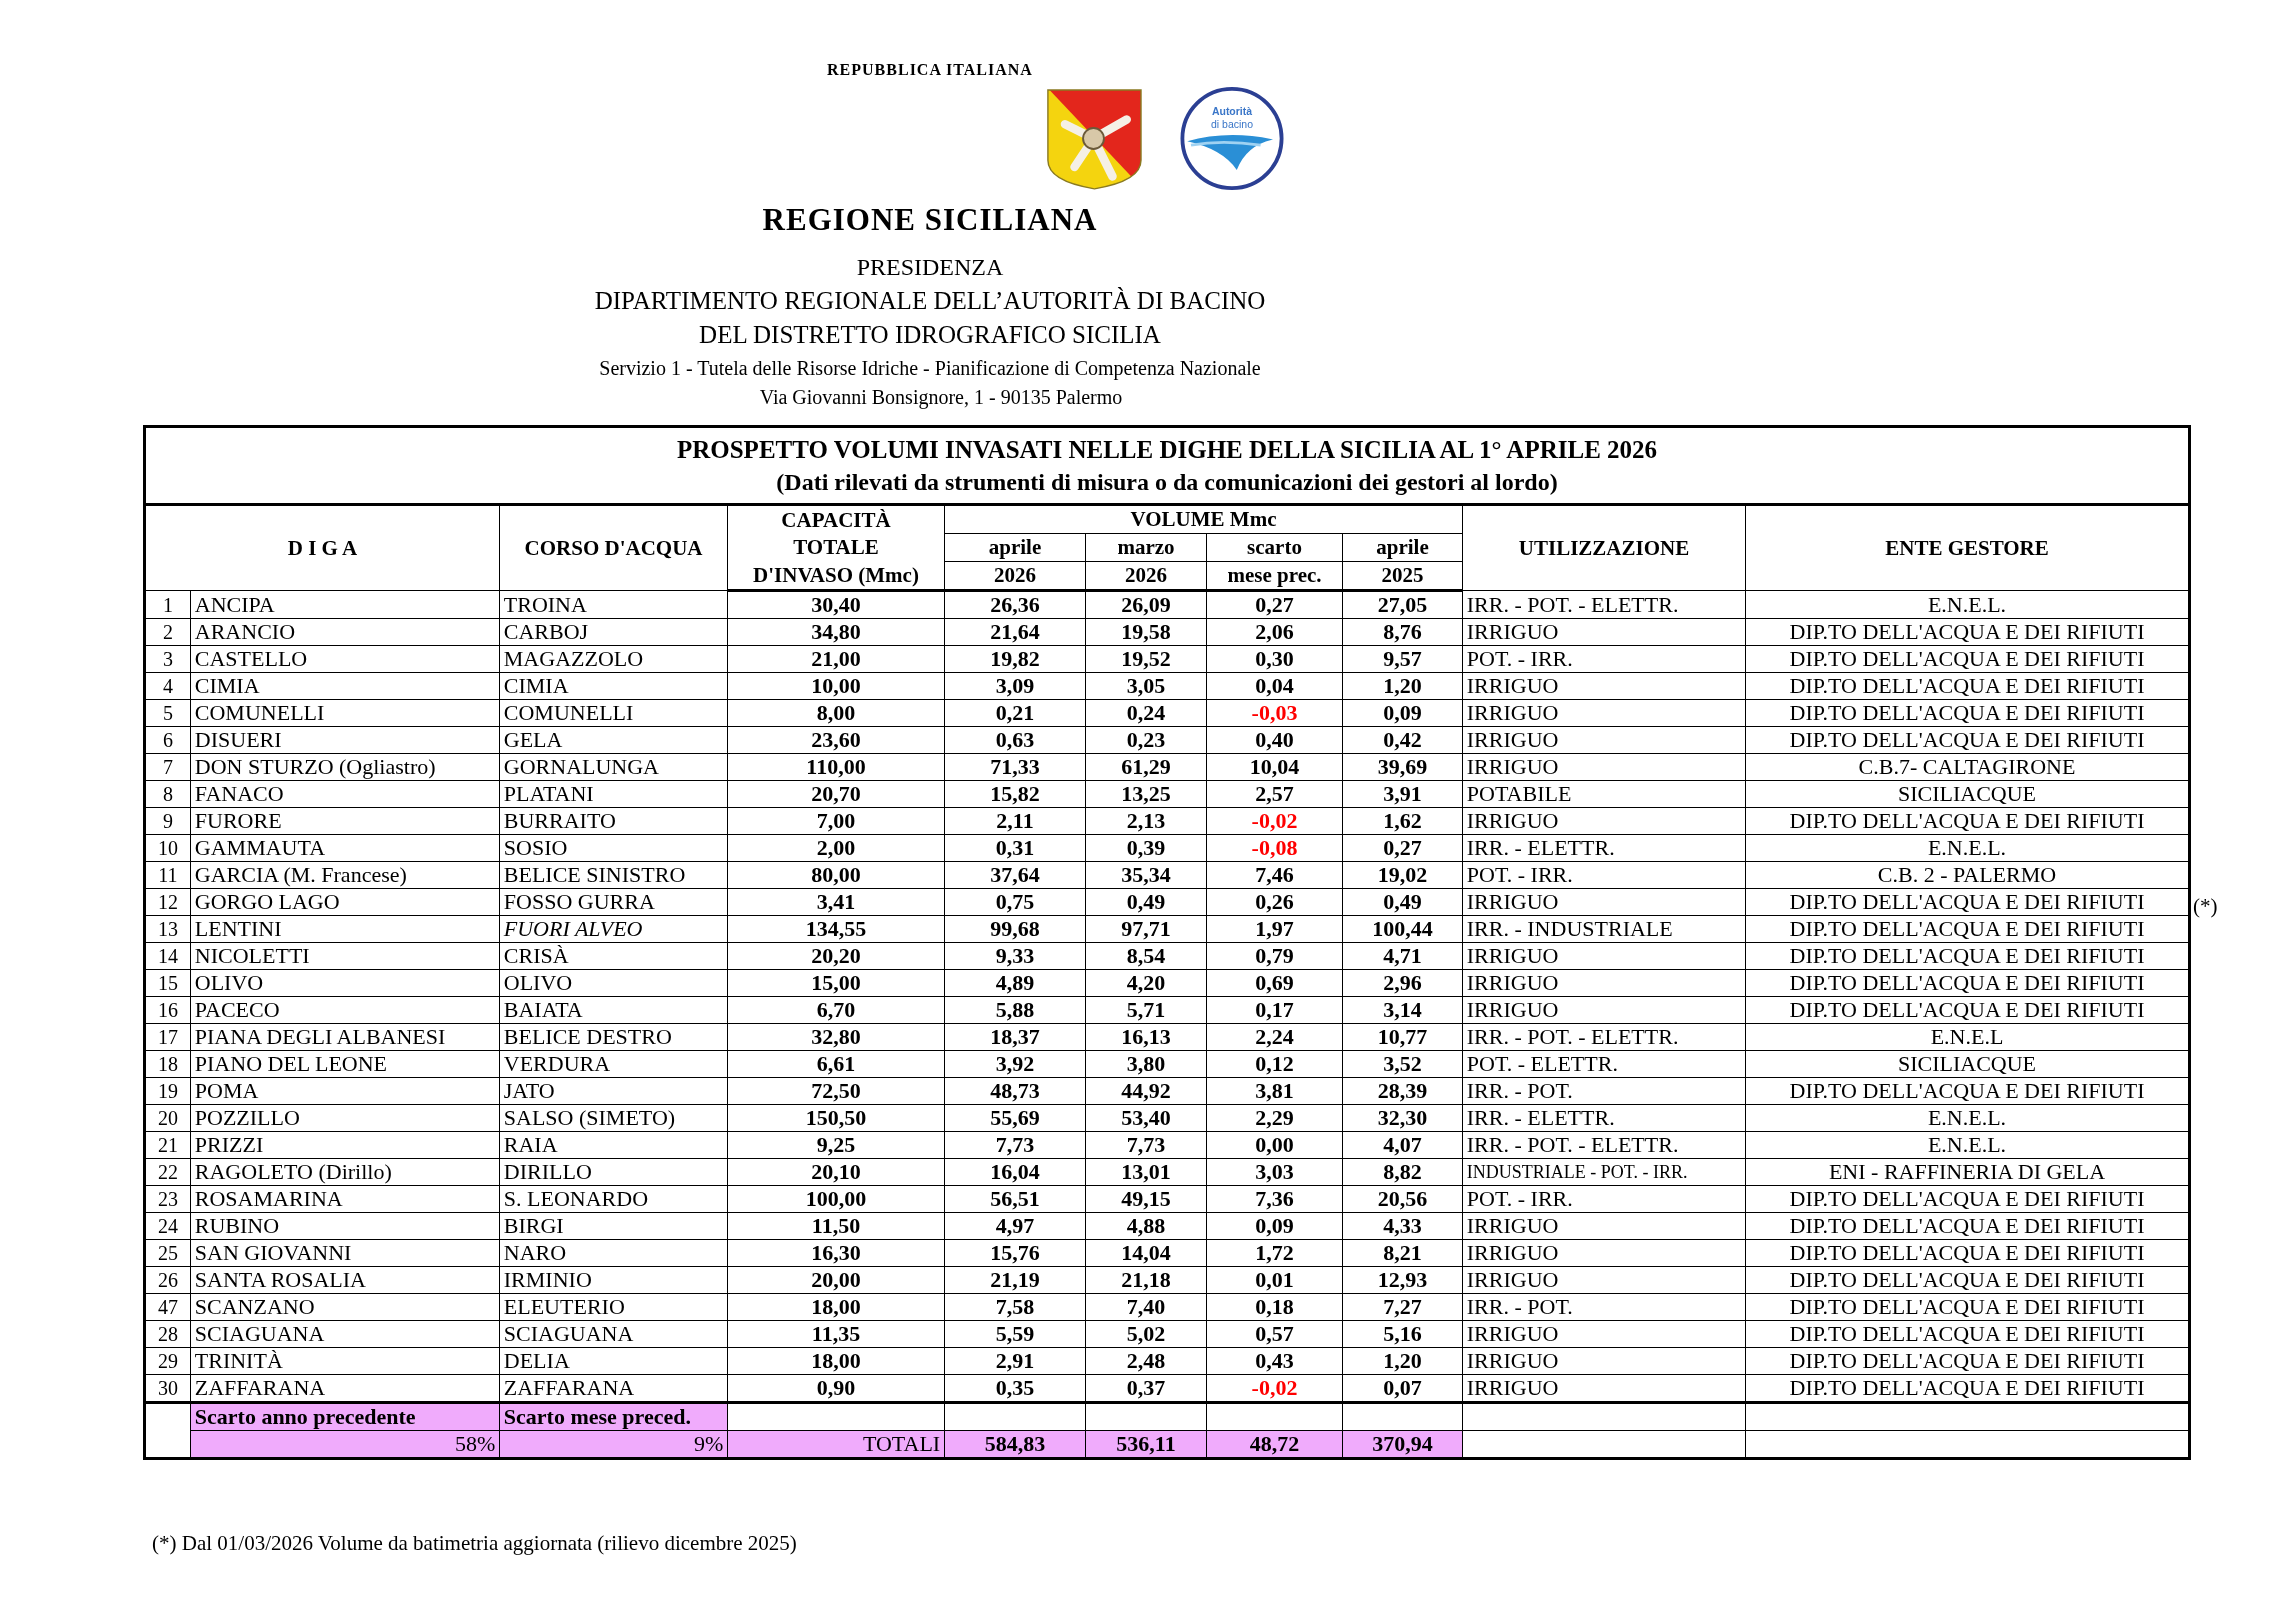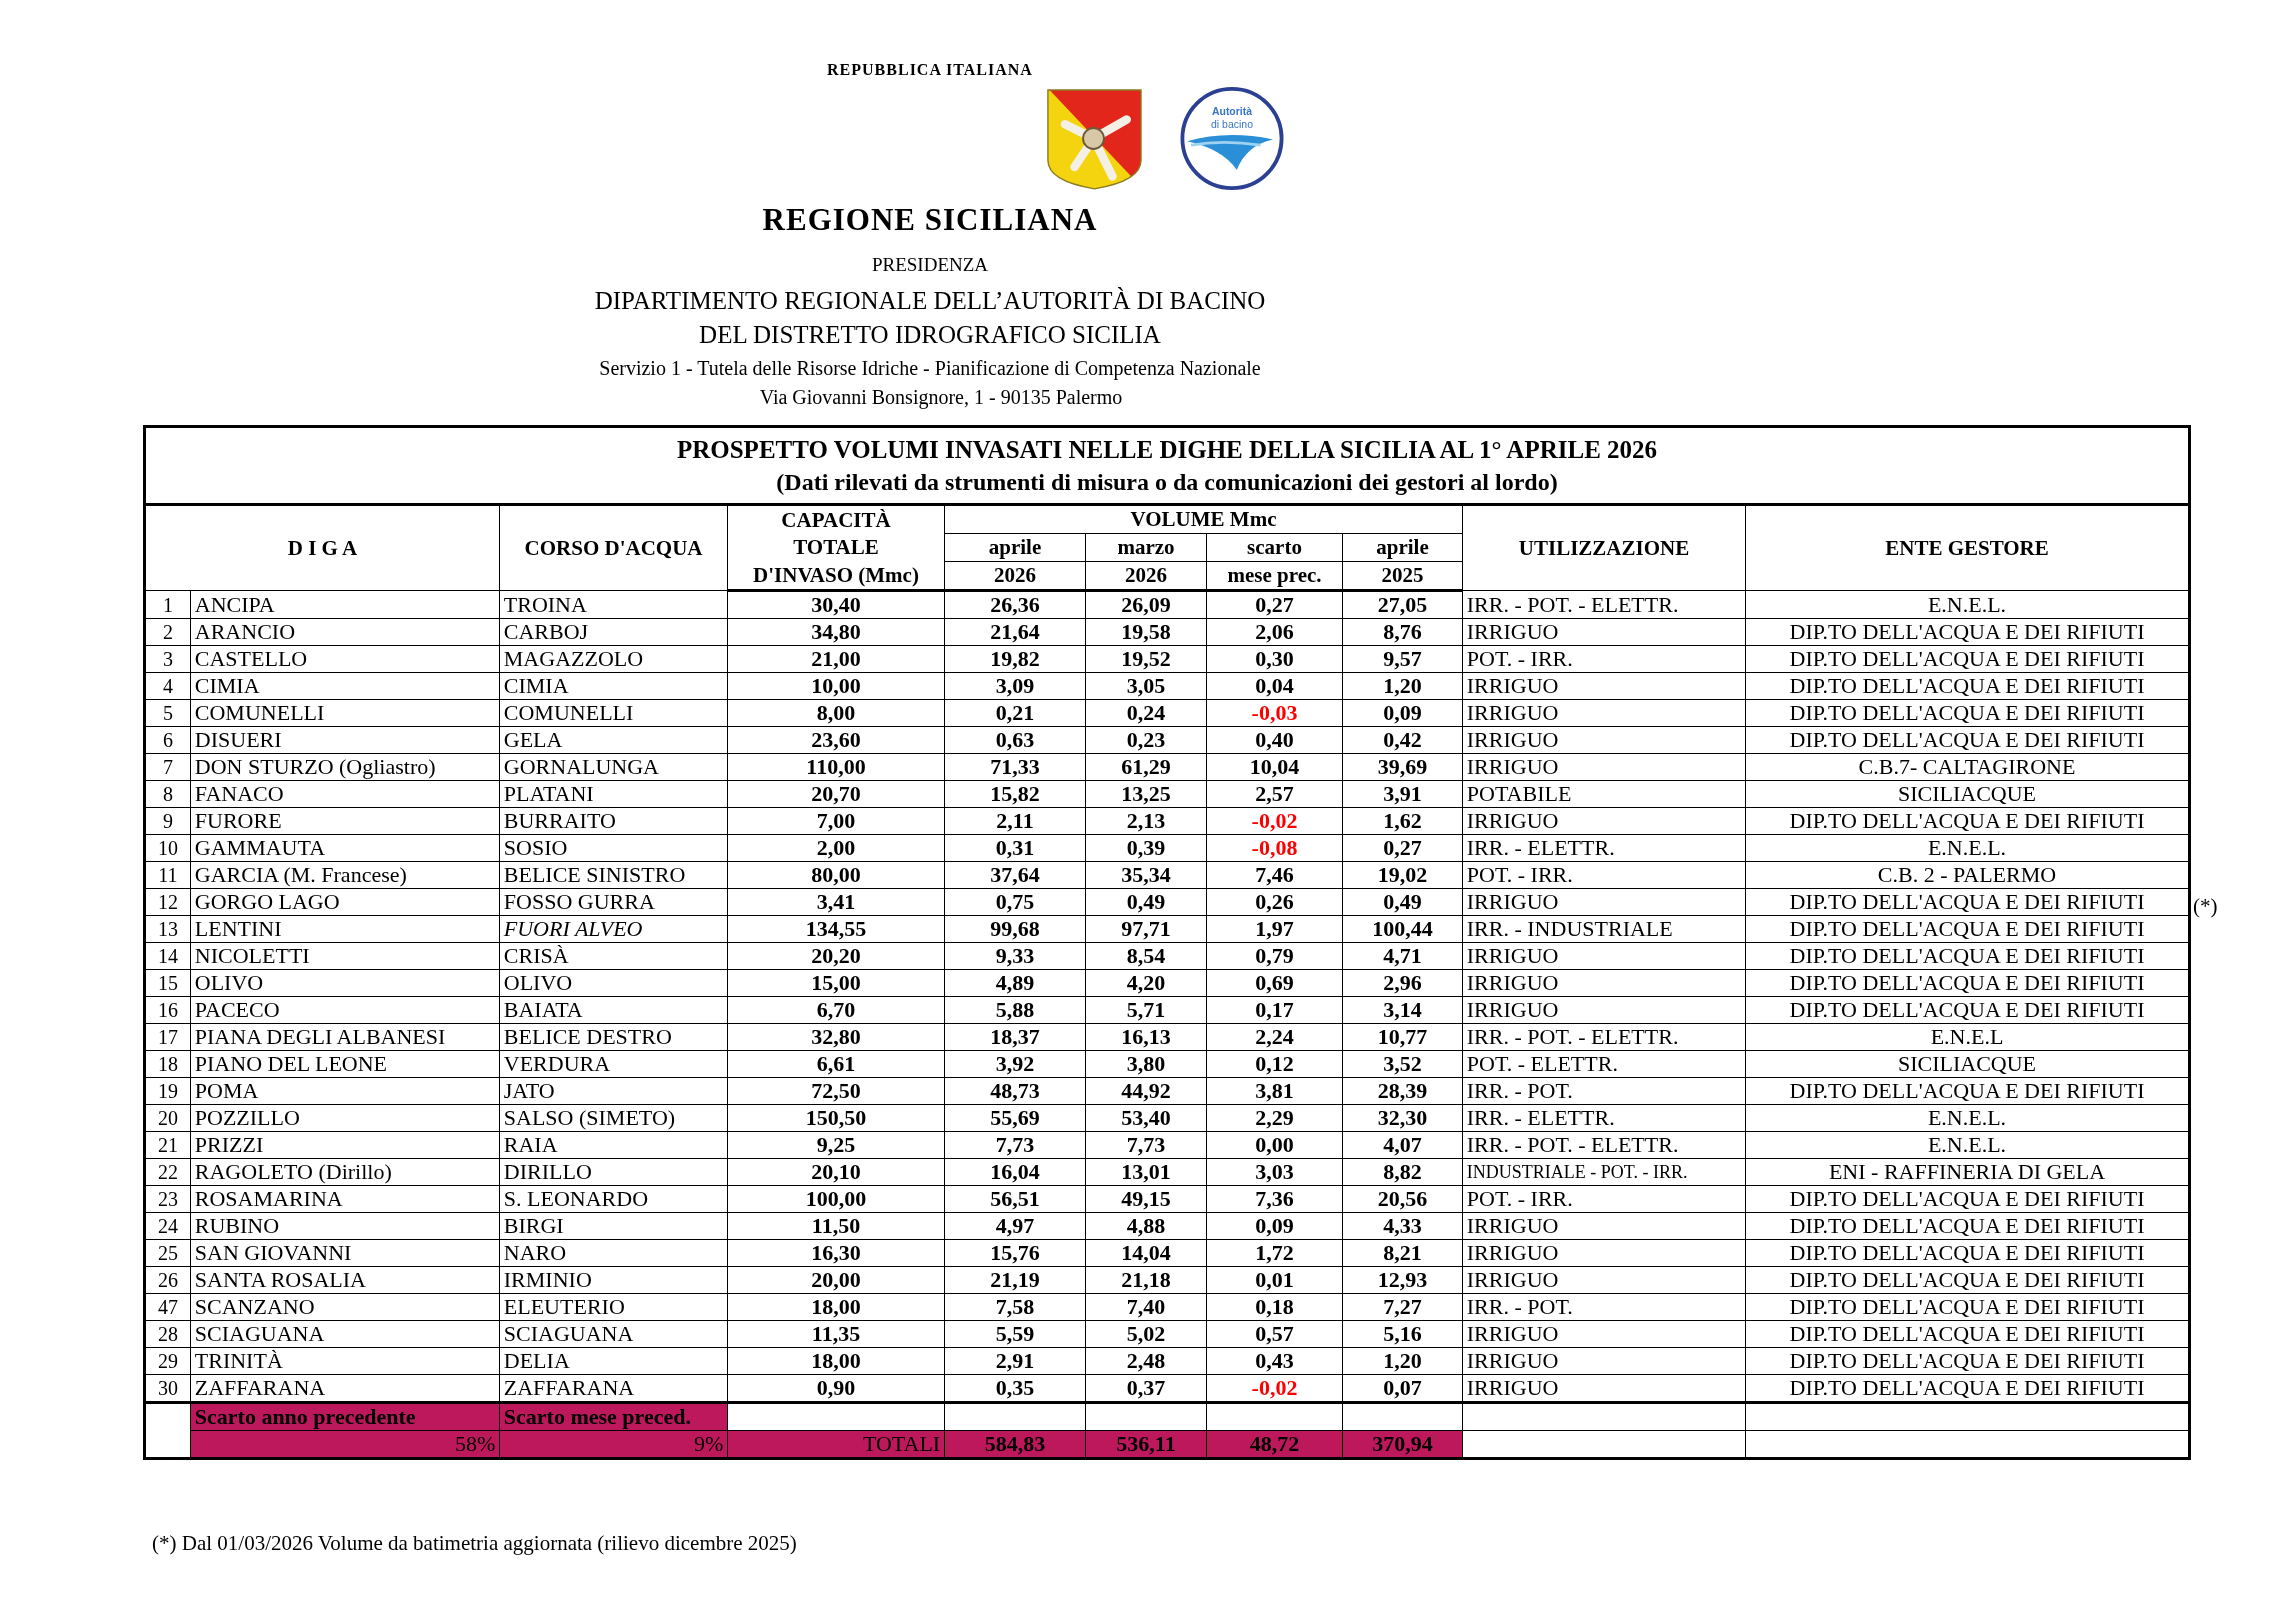"PRESIDENZA" .l1 { font-size: 19px -> 24px }
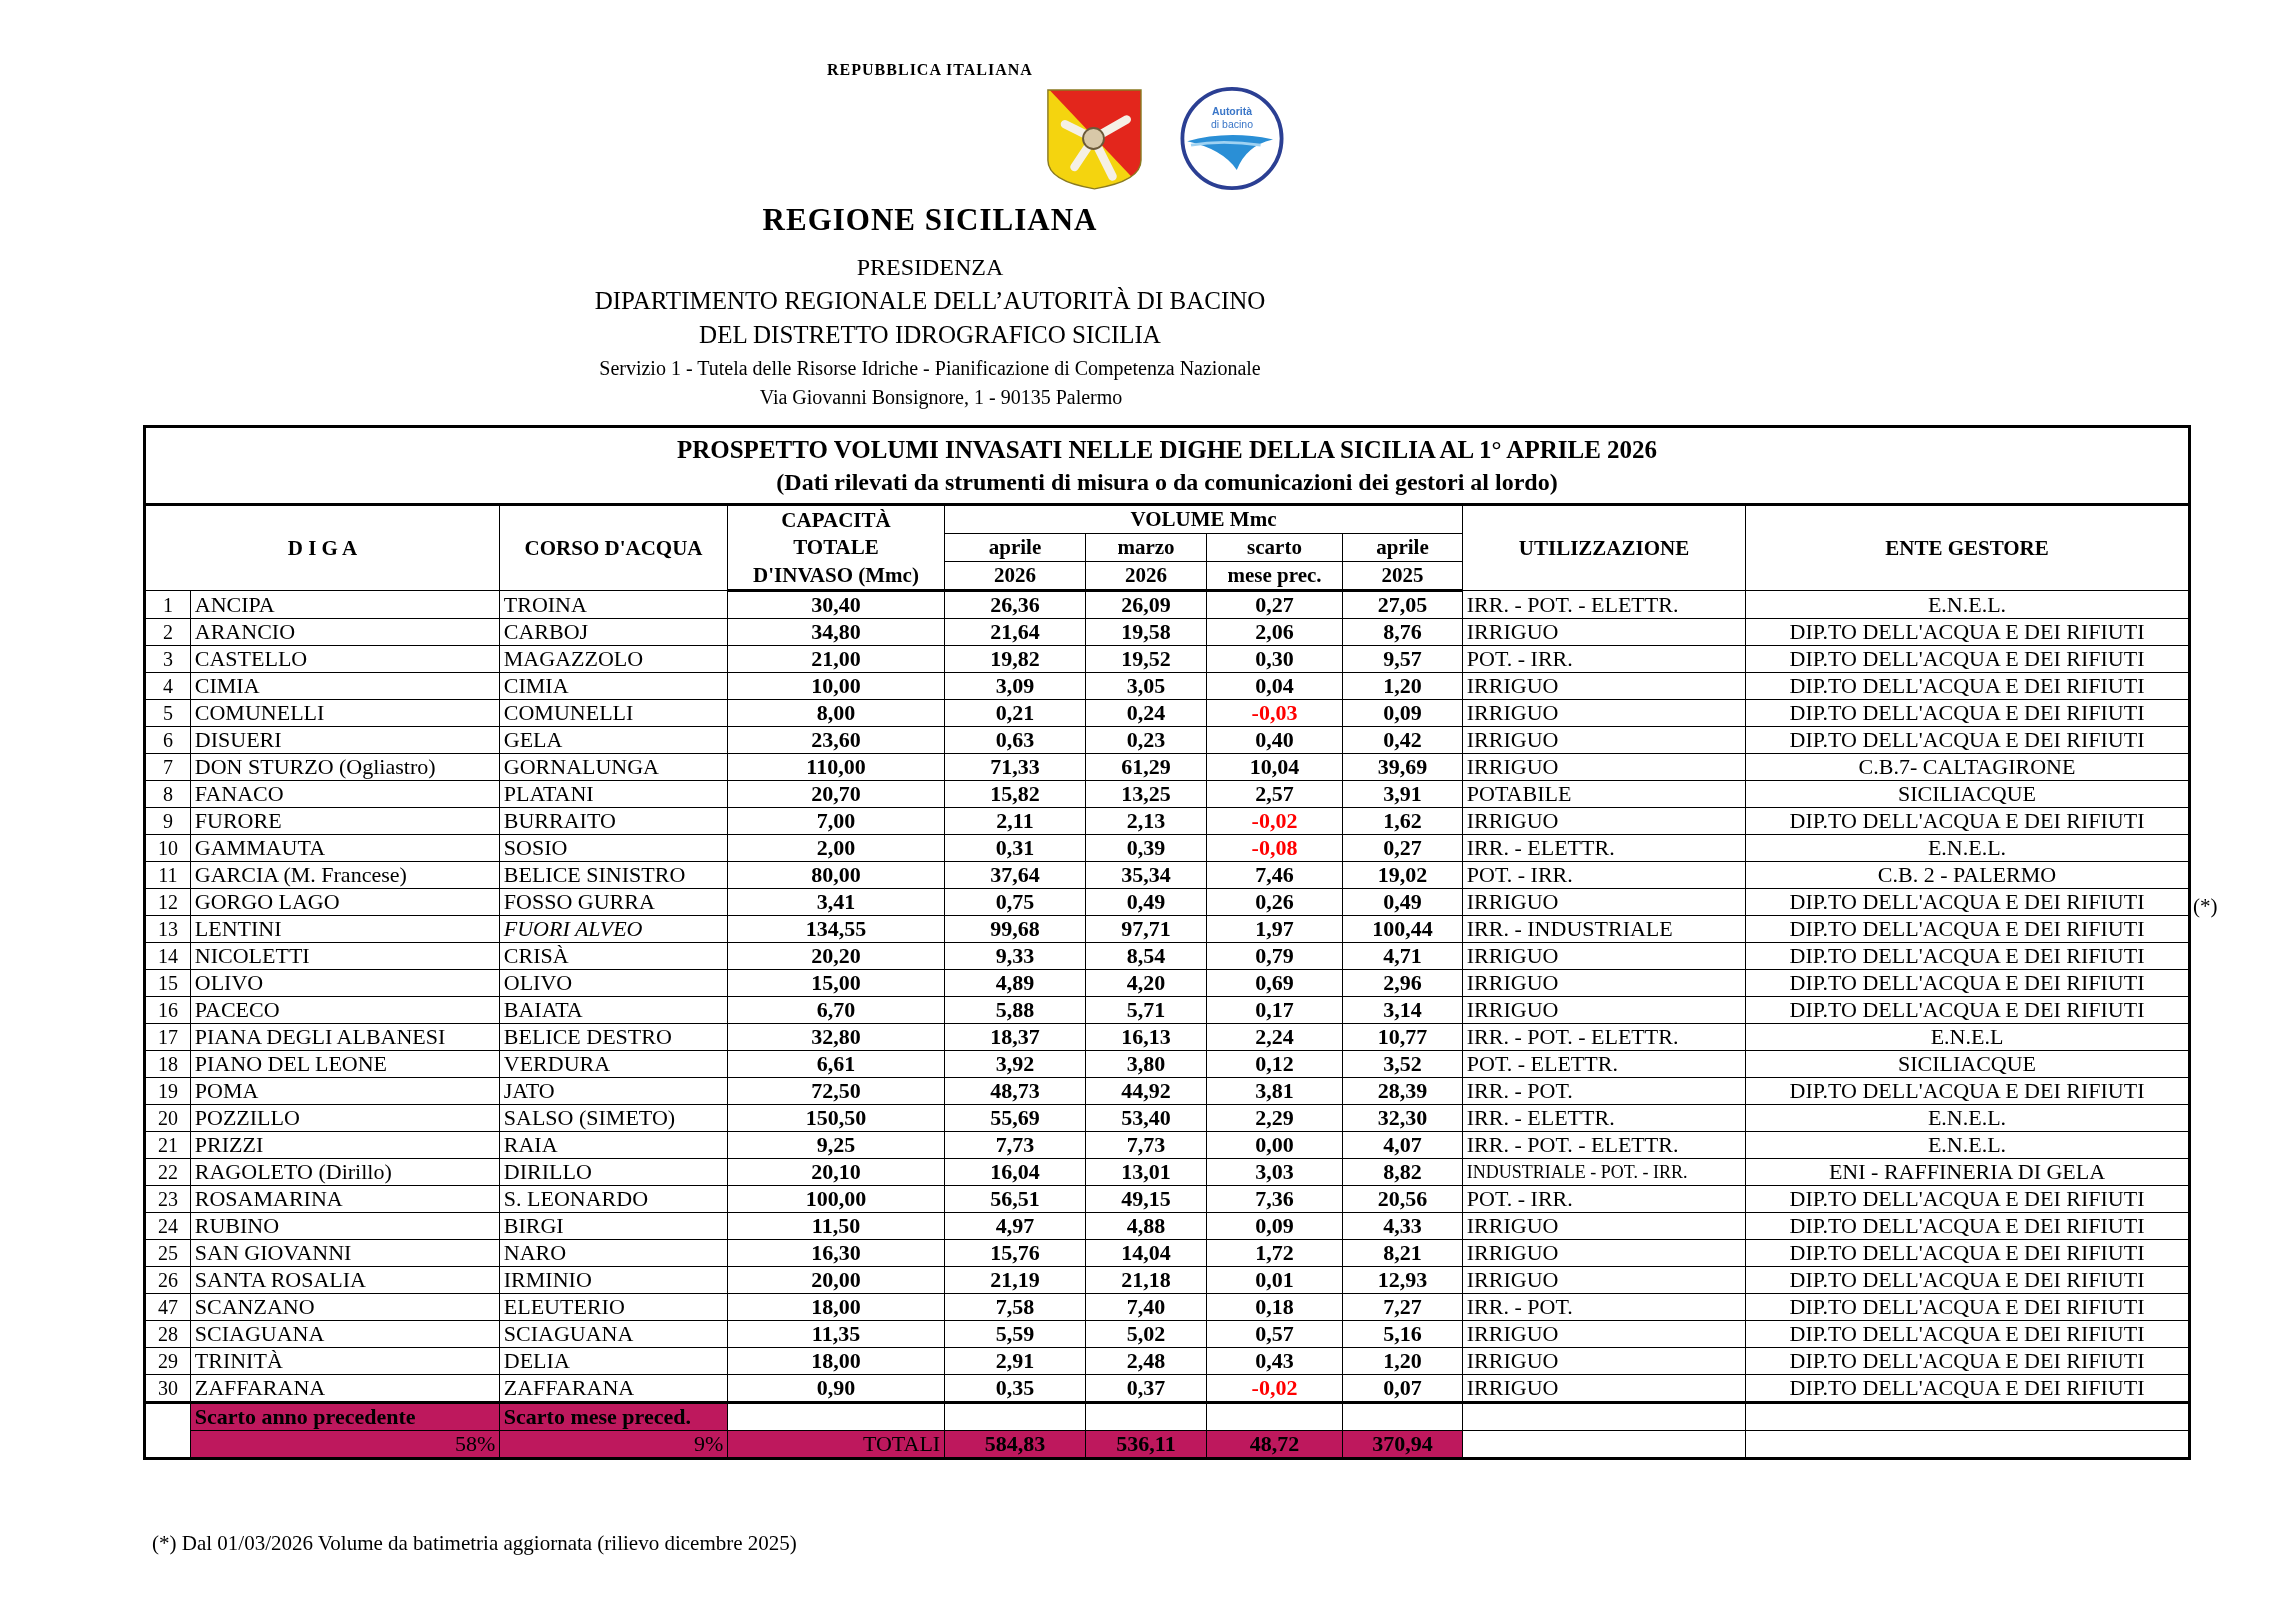"Scarto anno precedente" .yellow { background: #be185d -> #f0abfc }
